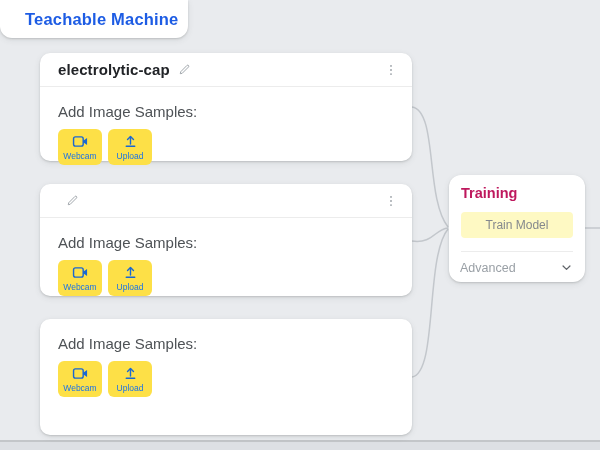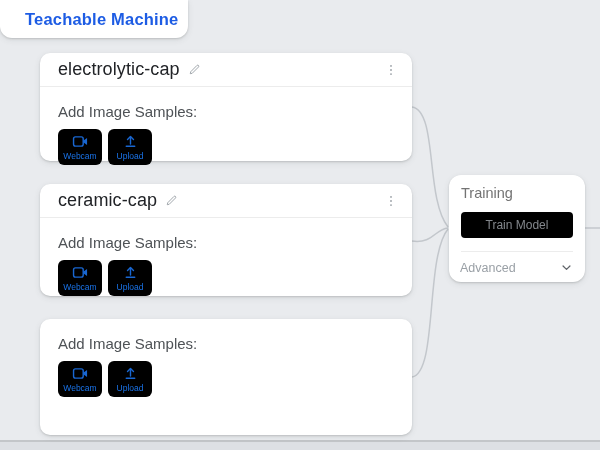"electrolytic-cap" .class-title { font-size: 18px -> 15px; font-weight: normal -> bold }
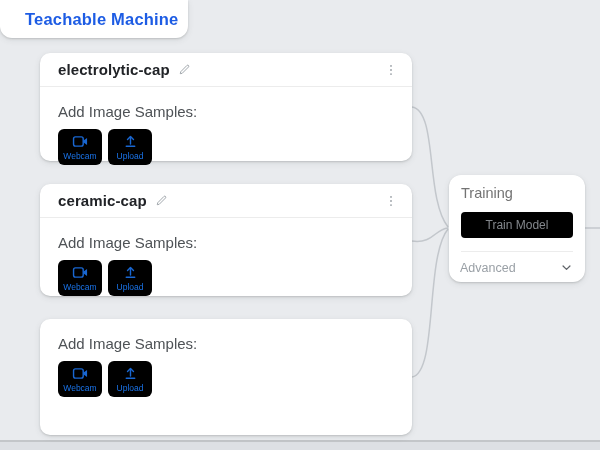"Webcam" .sample-btn { background: #000000 -> #fde047 }
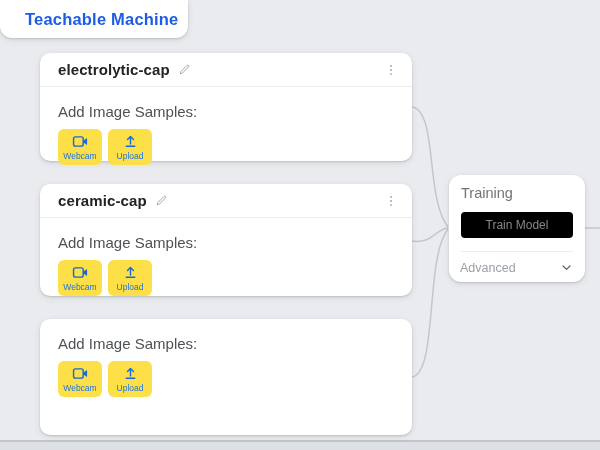"ceramic-cap" span.class-title { html: <span>ceramic-cap</span> -> none }
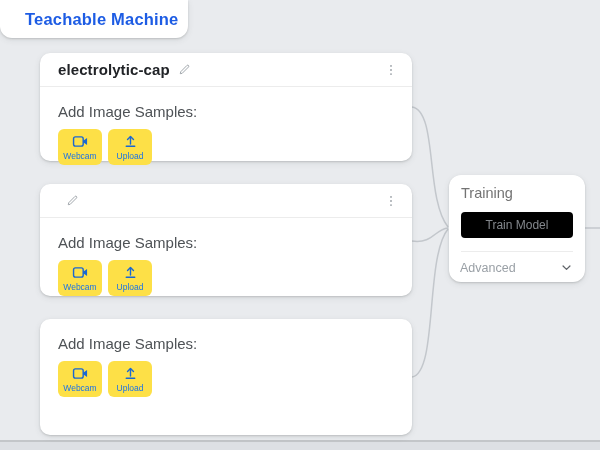"Training" .training-title { color: #737373 -> #be185d; font-weight: normal -> bold }
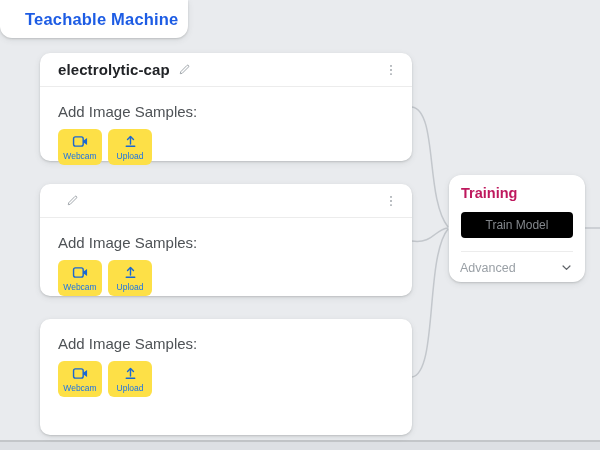"Train Model" #train-btn { background: #000000 -> #fef9c3 }
